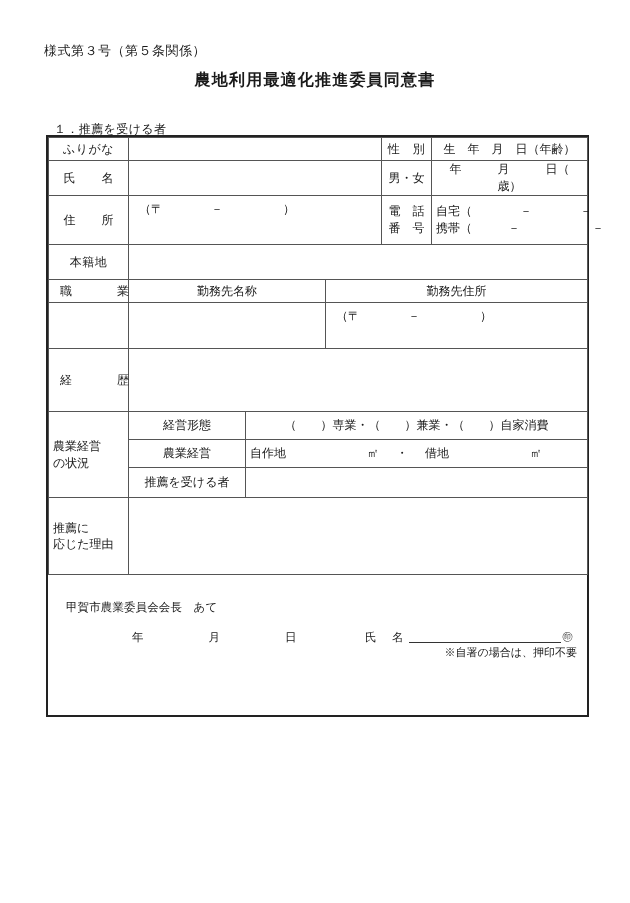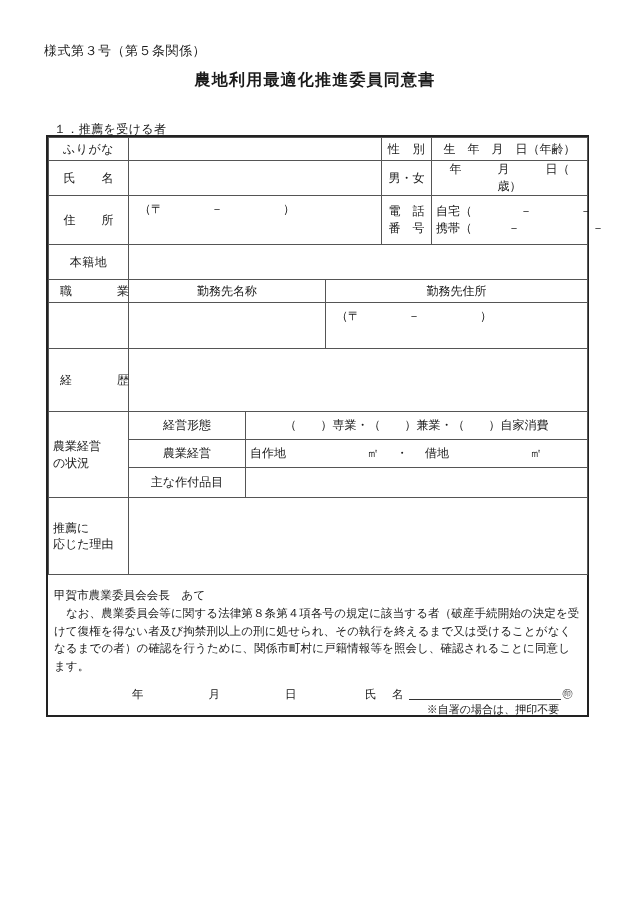"主な作付品目" td.cell-center { text: 主な作付品目 -> 推薦を受ける者 }
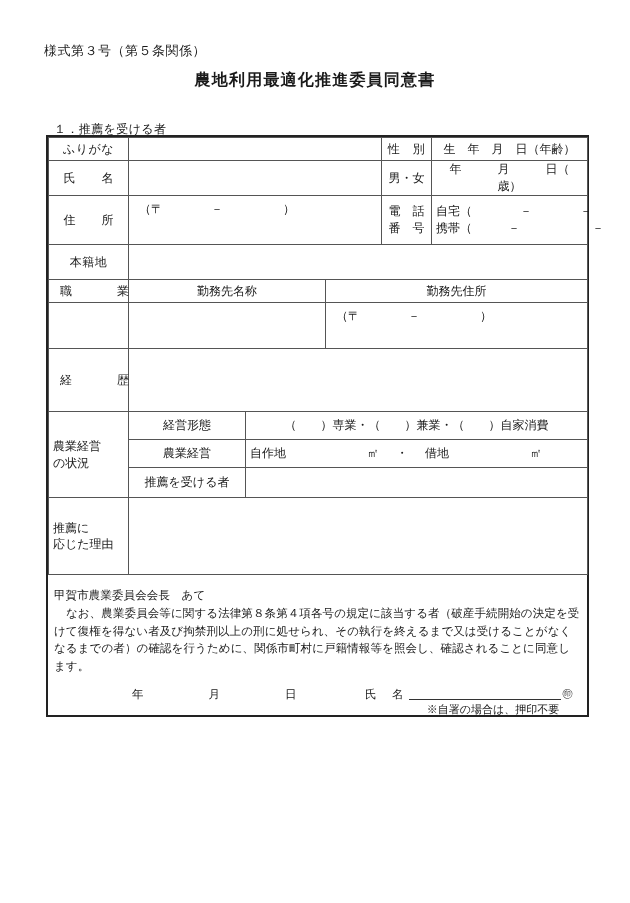"甲賀市農業委員会会長 あて" .statement p { margin: 0 -> 12px }
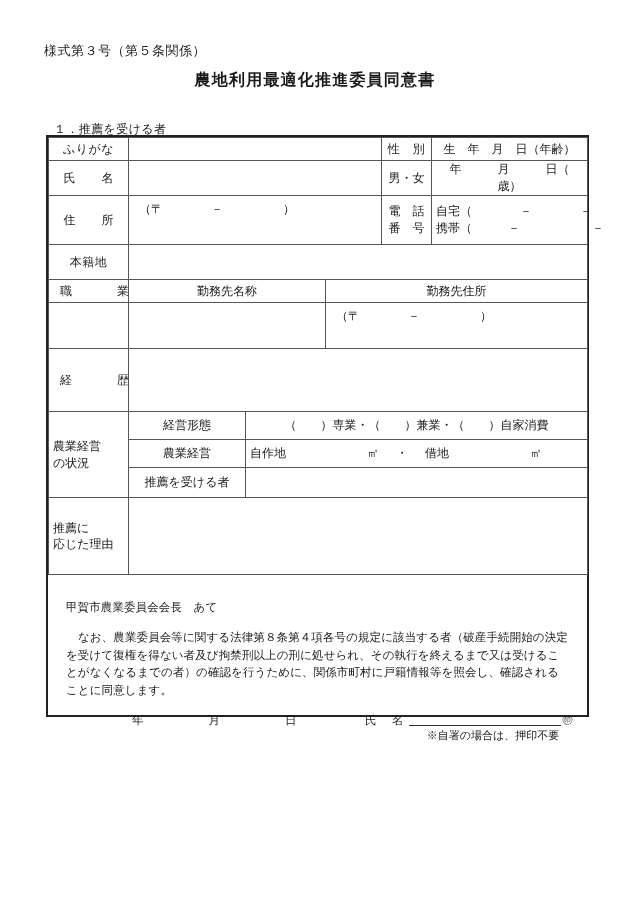"なお、農業委員会等に関する法律第８条第４項各号の規定に該当する者（破産手続開始の" p.p-indent { html: <p>なお、農業委員会等に関する法律第８条第４項各号の規定に該当する者（破産手続開始の決定を受けて復権を得ない者及び拘禁刑以上の刑に処せられ、その執行を終えるまで又は受けることがなくなるまでの者）の確認を行うために、関係市町村に戸籍情報等を照会し、確認されることに同意します。</p> -> none }
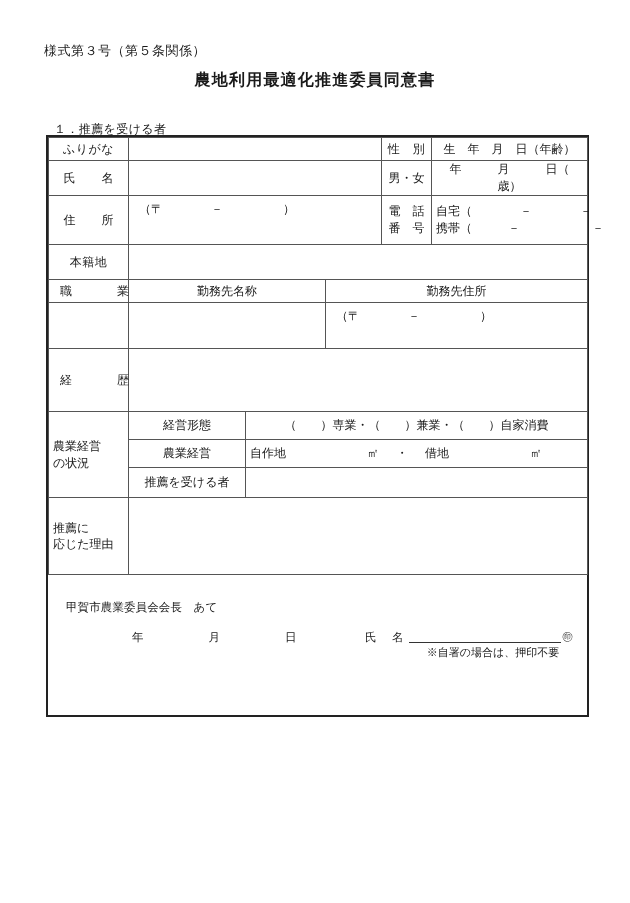"※自署の場合は、押印不要" .note-small { text-align: center -> right }
